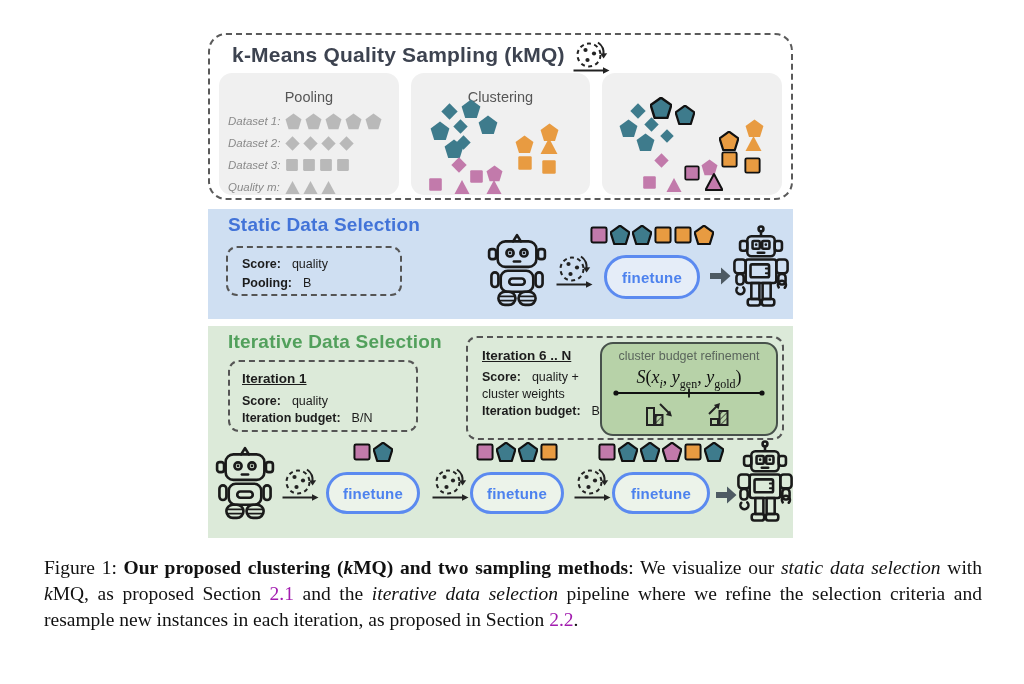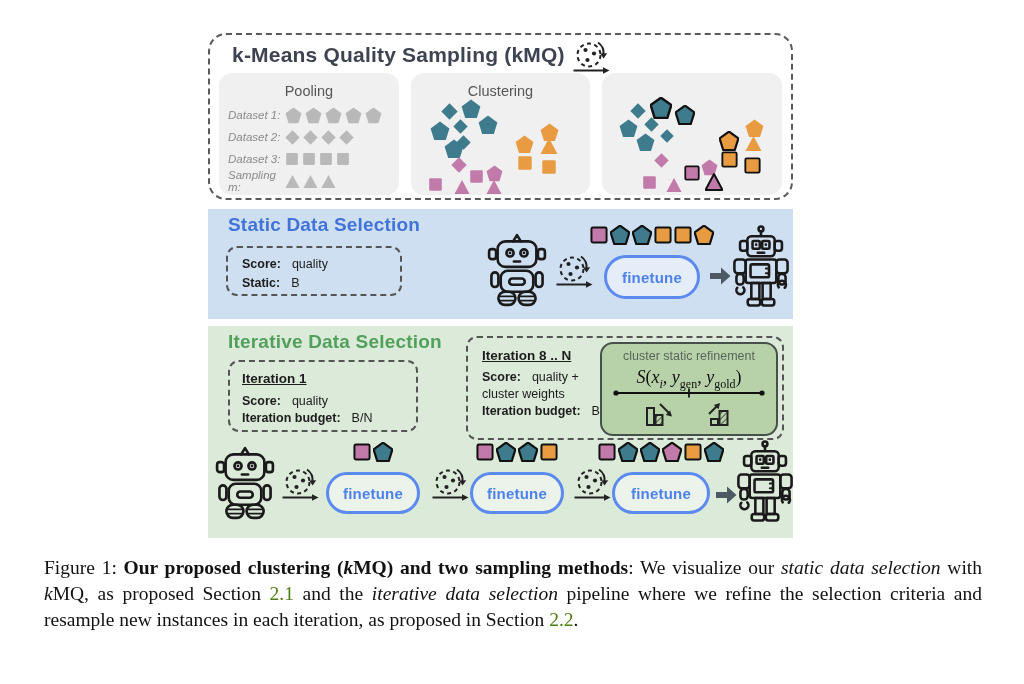"Pooling" .panel-title { padding-top: 10px -> 16px }
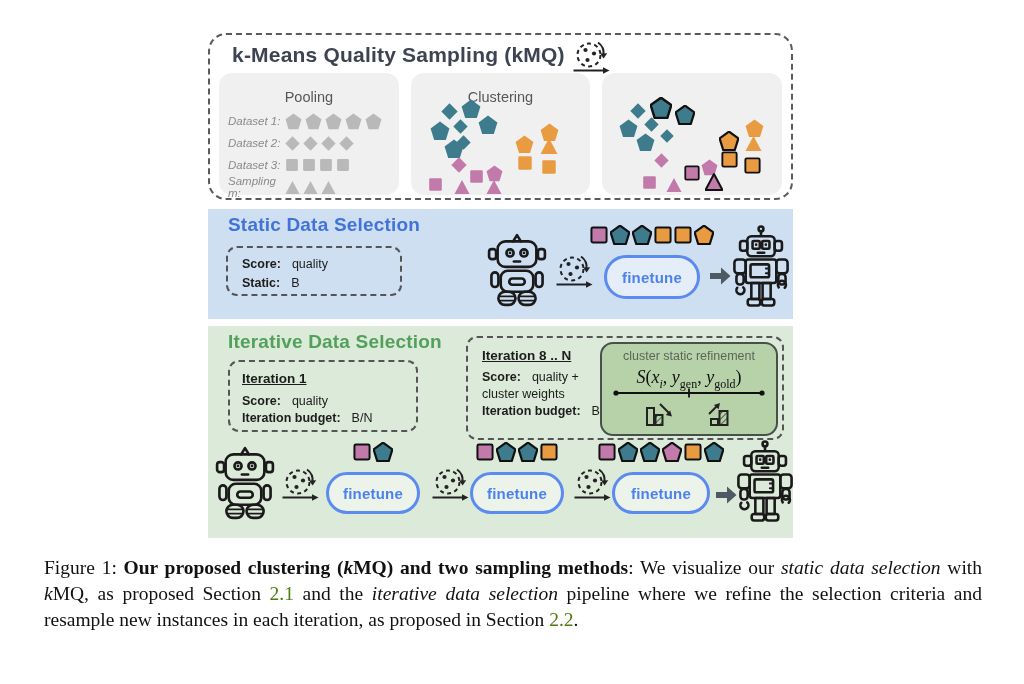"Sampling m:" span.pool-label { text: Sampling -> Quality }
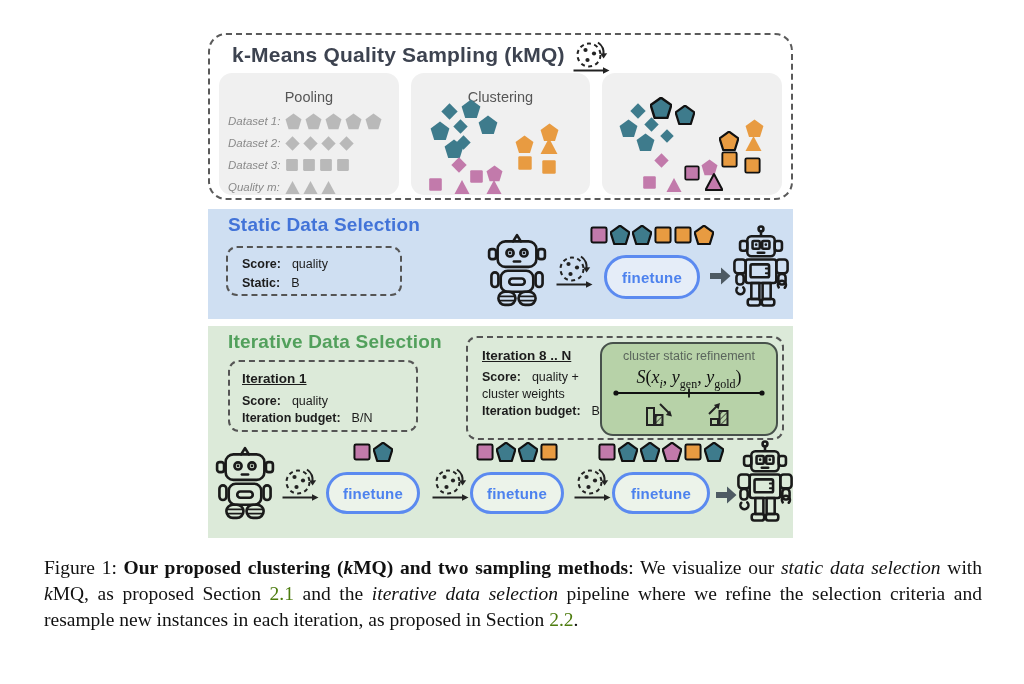"Static:" b { text: Static -> Pooling }
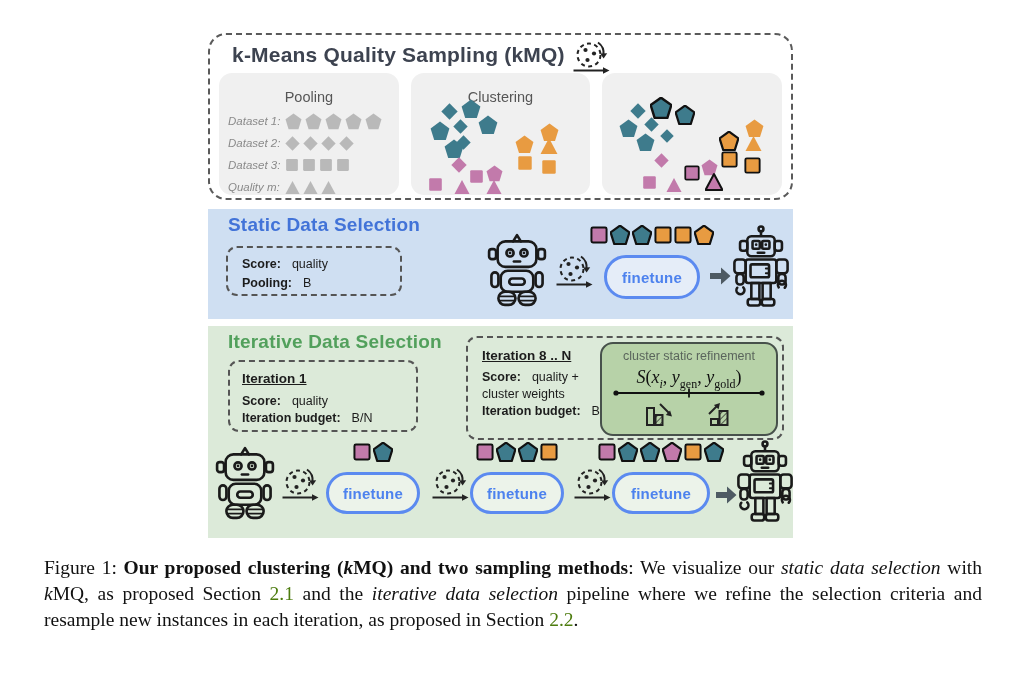"Iteration 8 .. N" span.iter-head { text: 8 -> 6 }
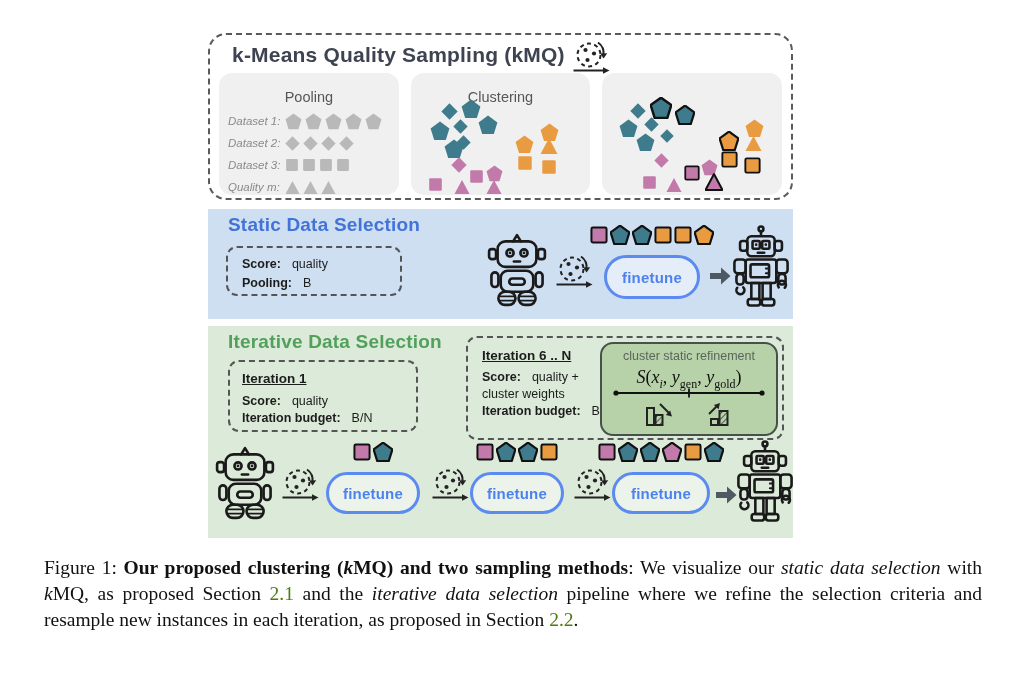"cluster static refinement" div.refine-title { text: static -> budget }
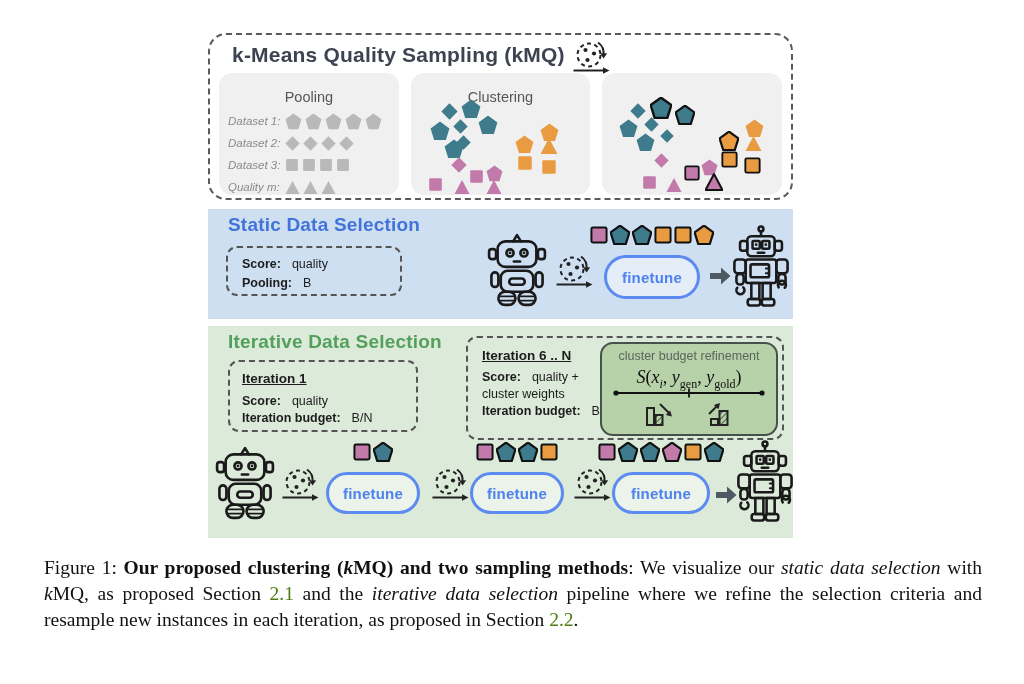"2.1" .caption .l { color: #4d7c0f -> #a21caf }
